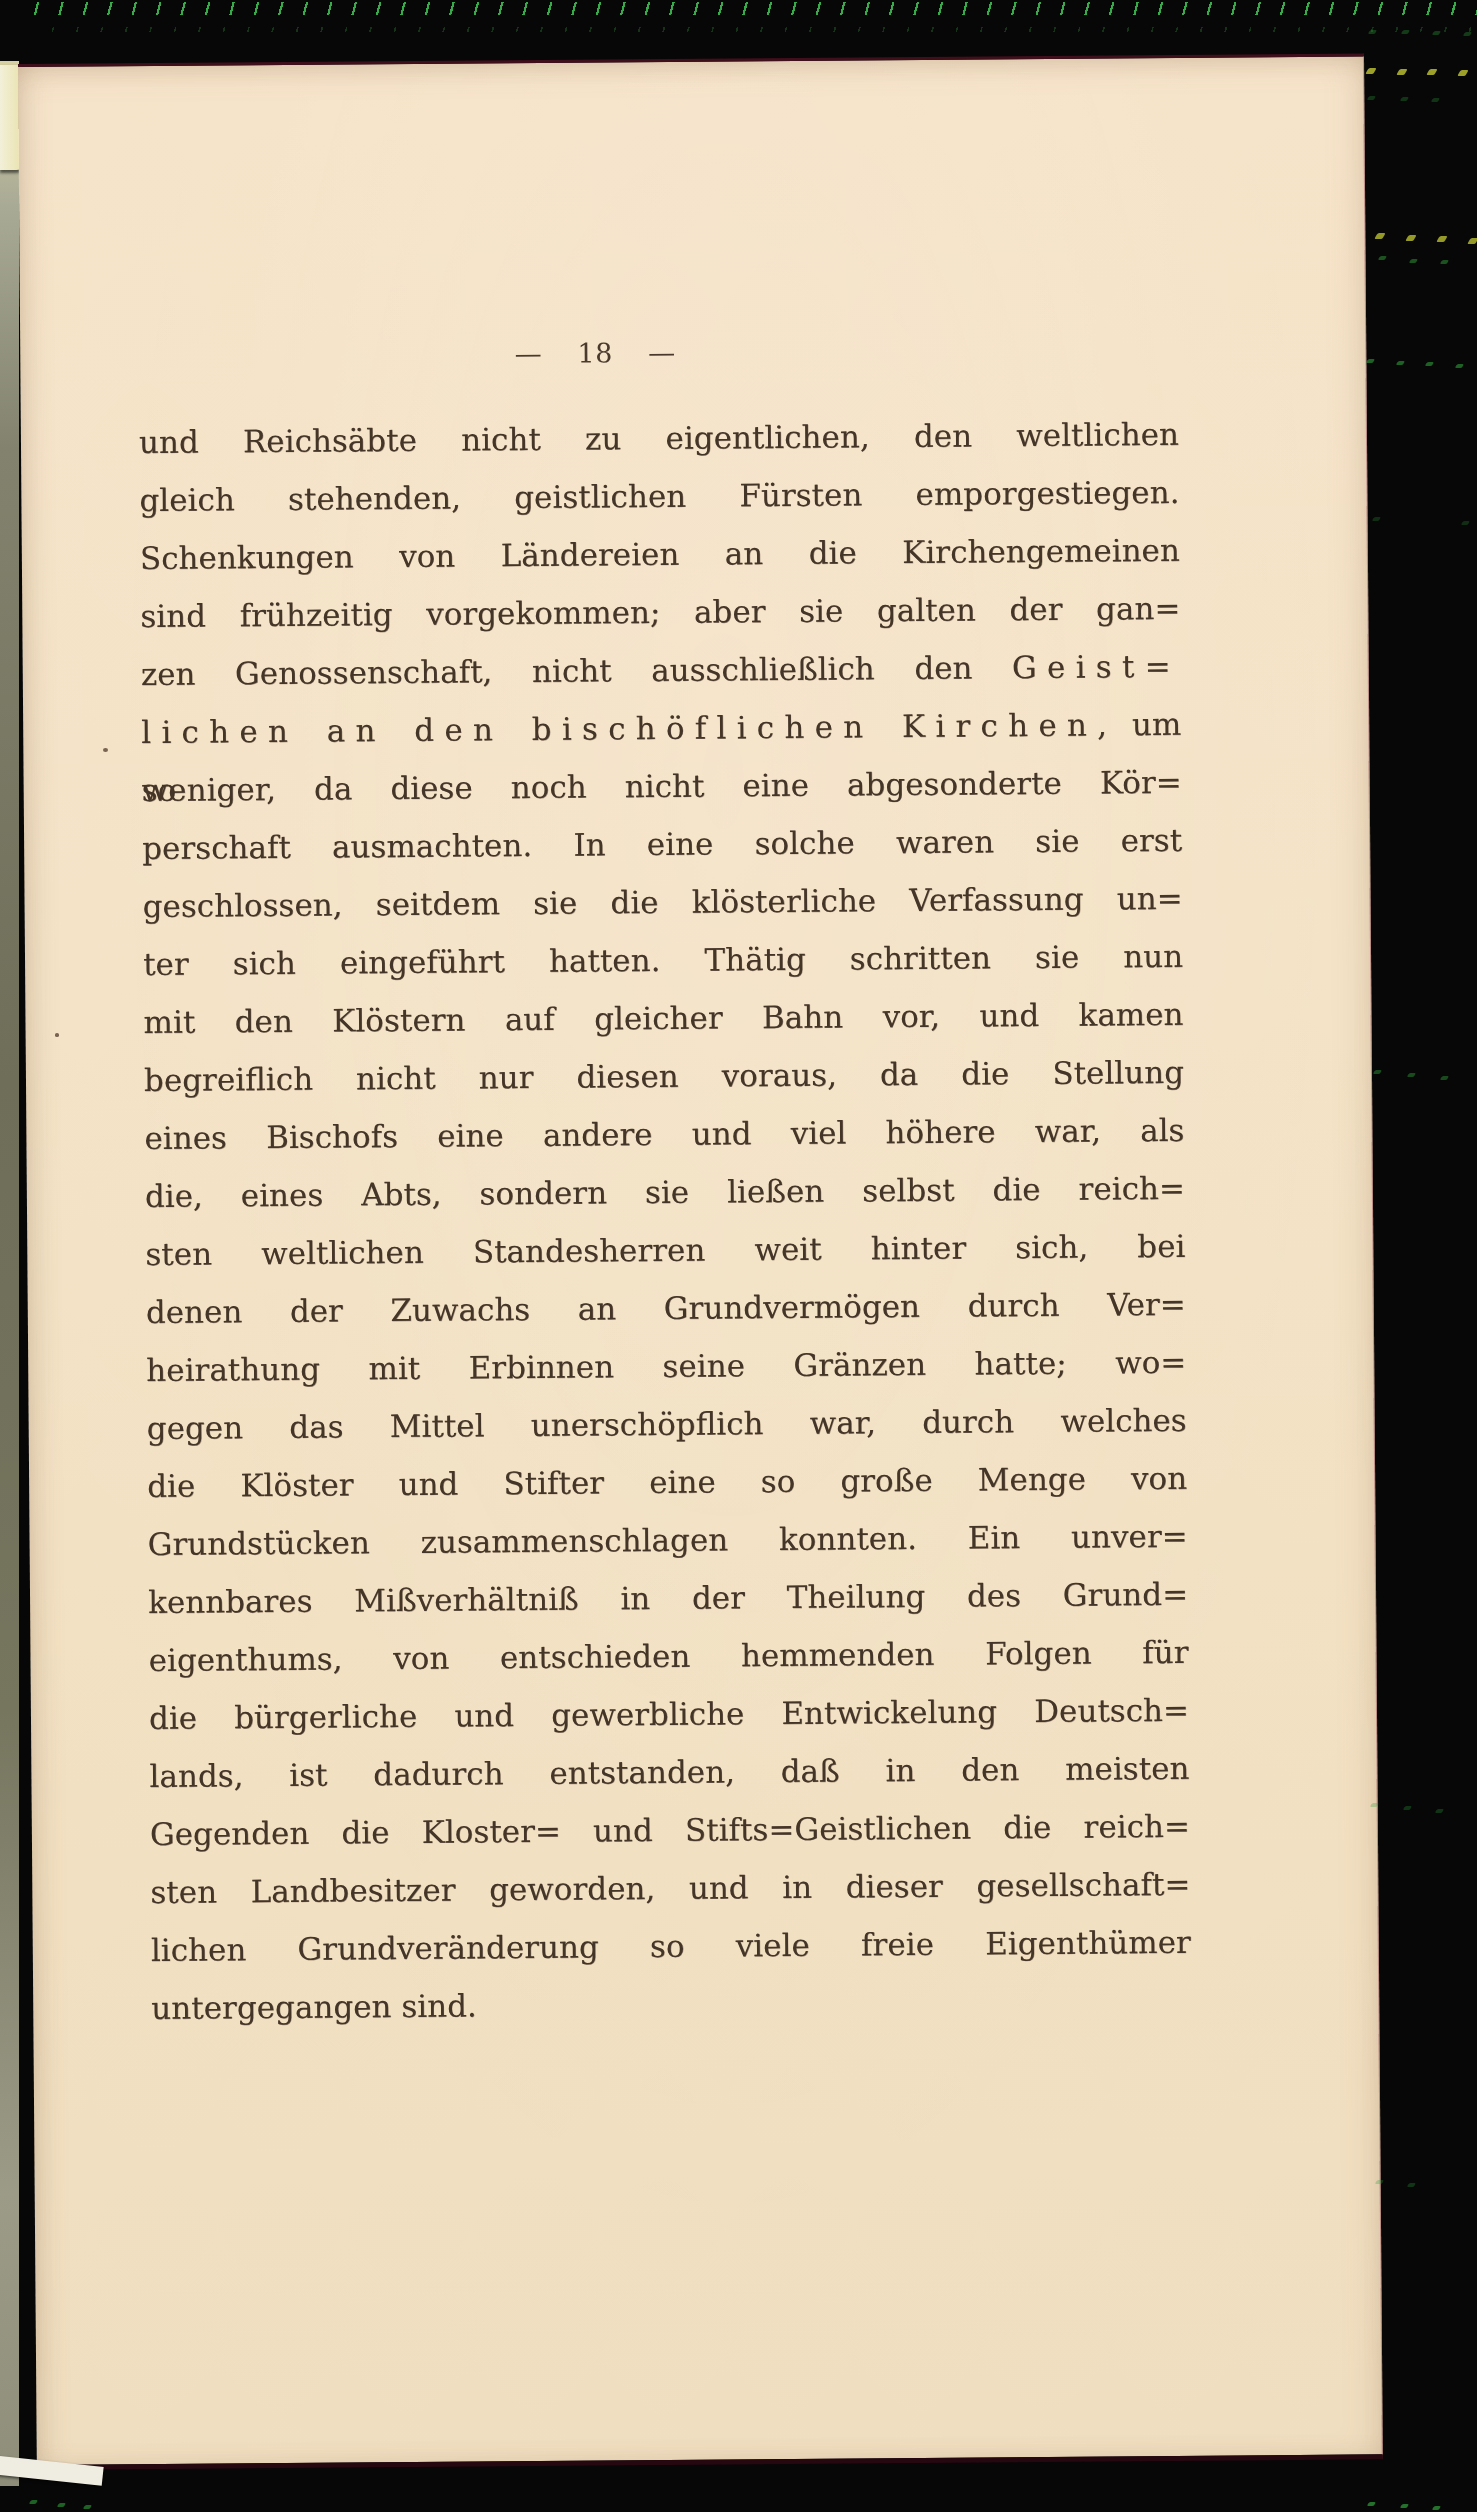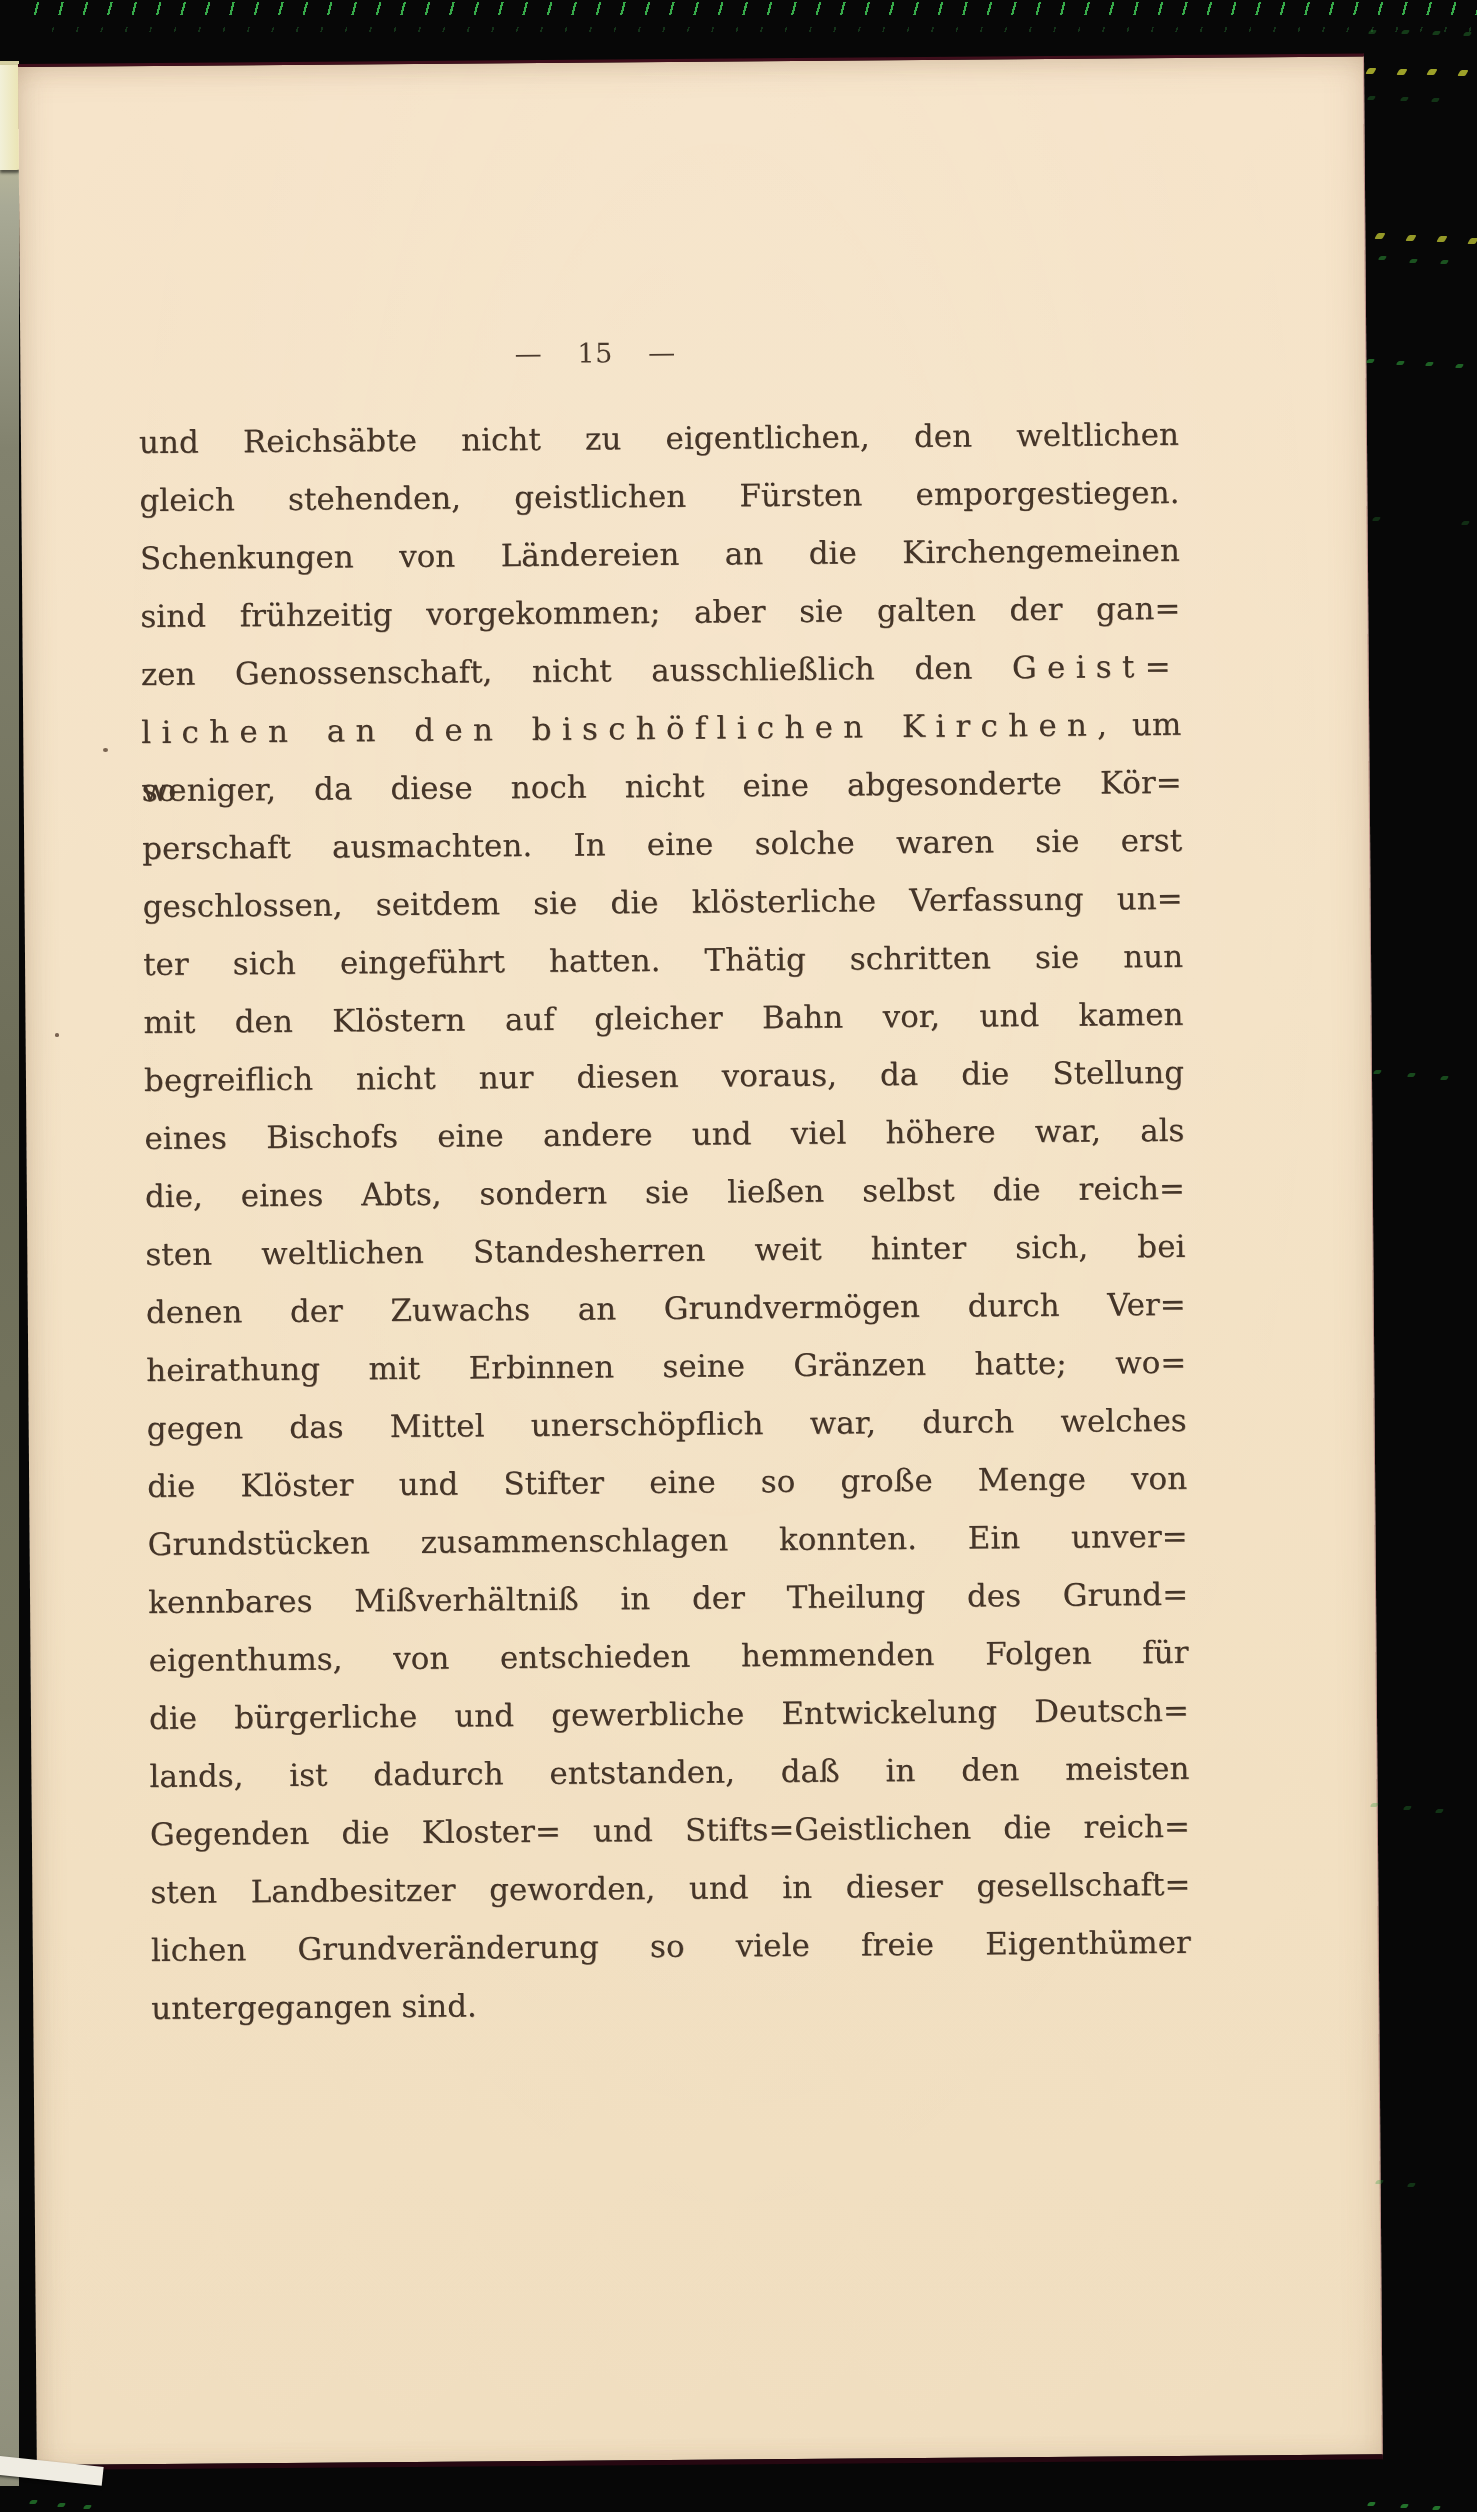"15" span { text: 15 -> 18 }
